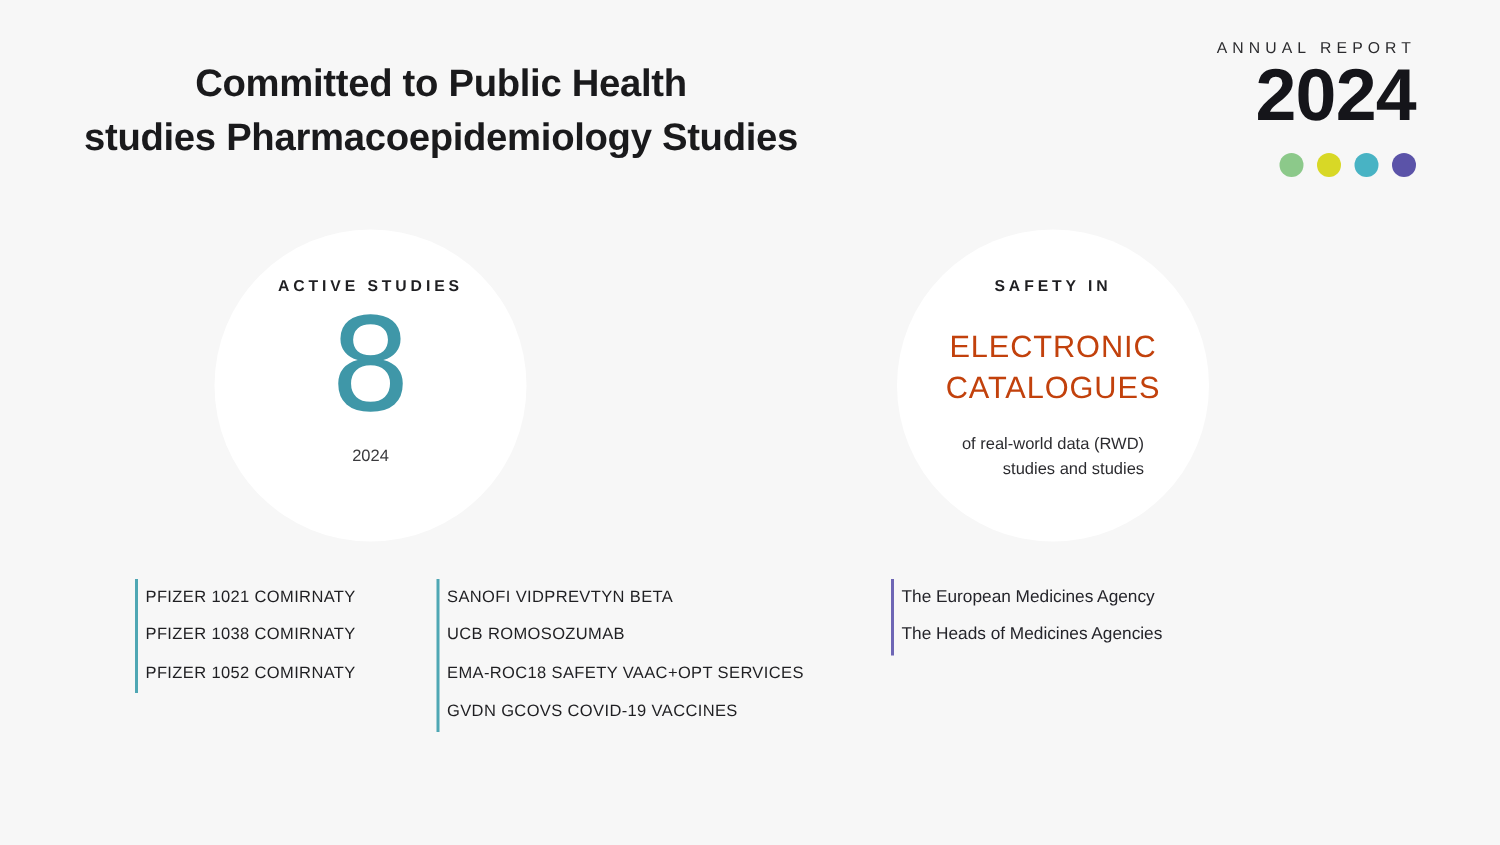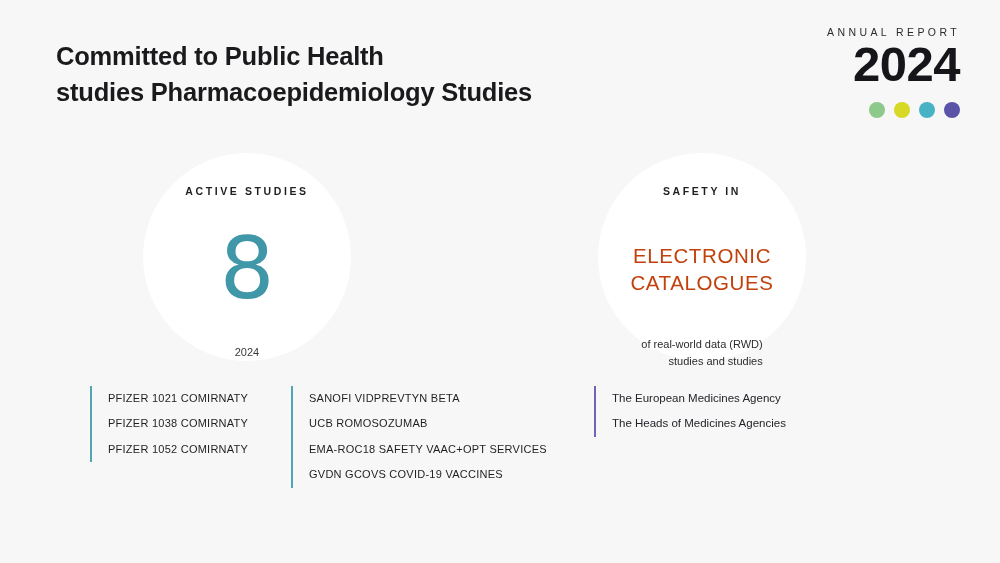"ANNUAL REPORT" .report-block { right: 40px -> 56px }
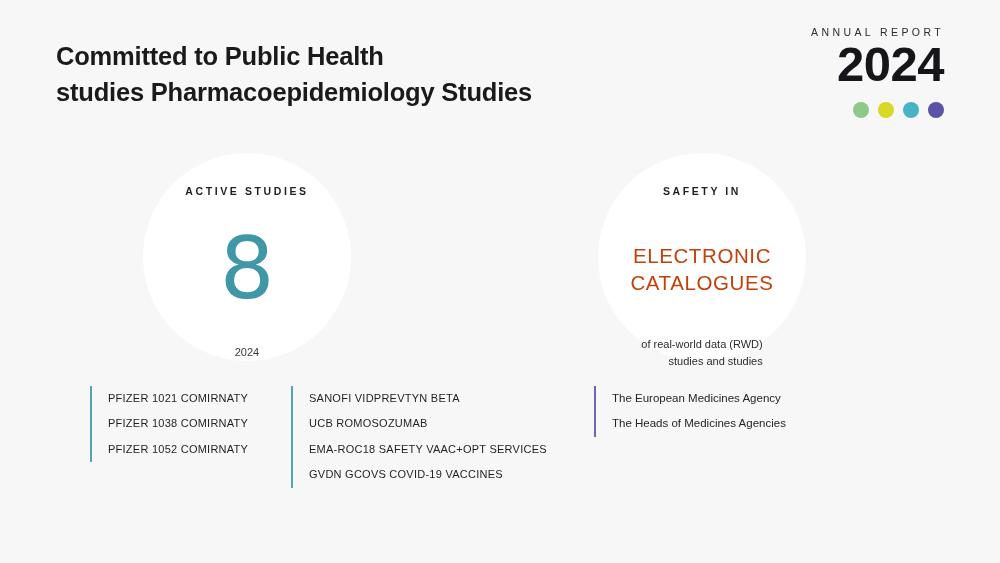"Committed to Public Health" .title-block { text-align: none -> center }
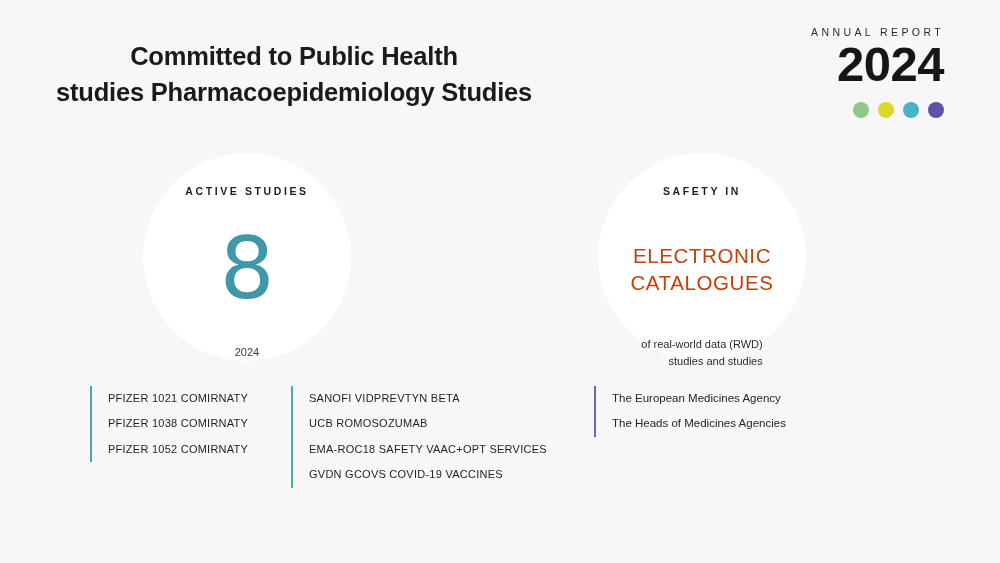"ACTIVE STUDIES" .circle { gap: 24px -> none }
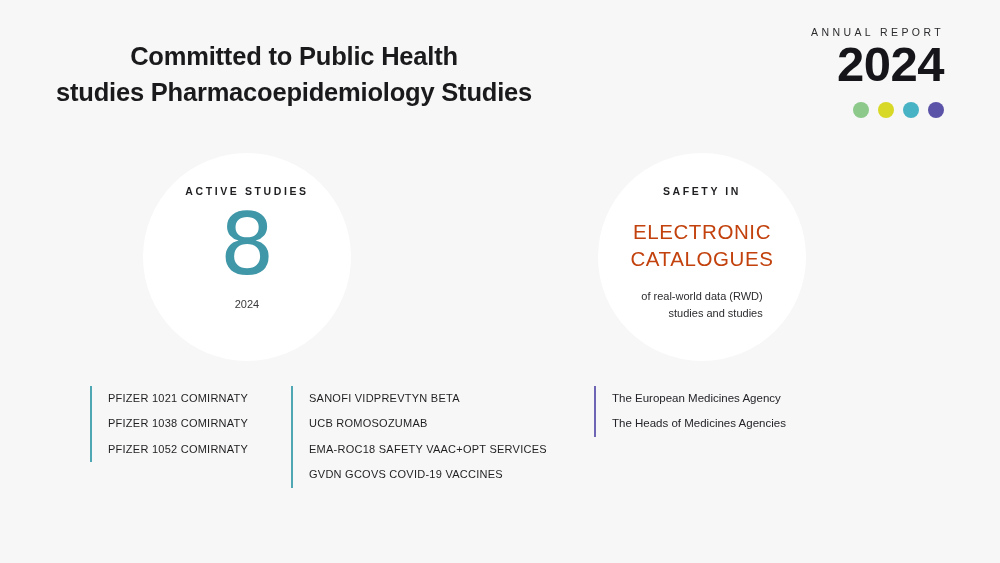"PFIZER 1021 COMIRNATY" .list-group { padding-left: 16px -> 5px }
